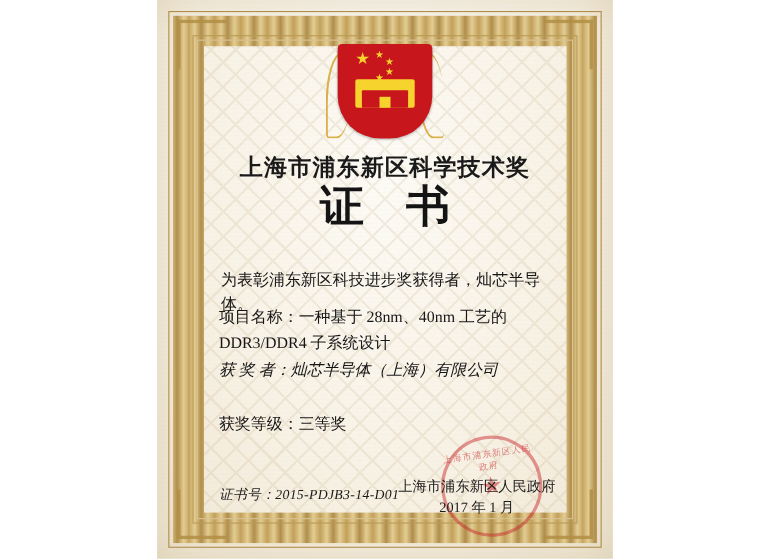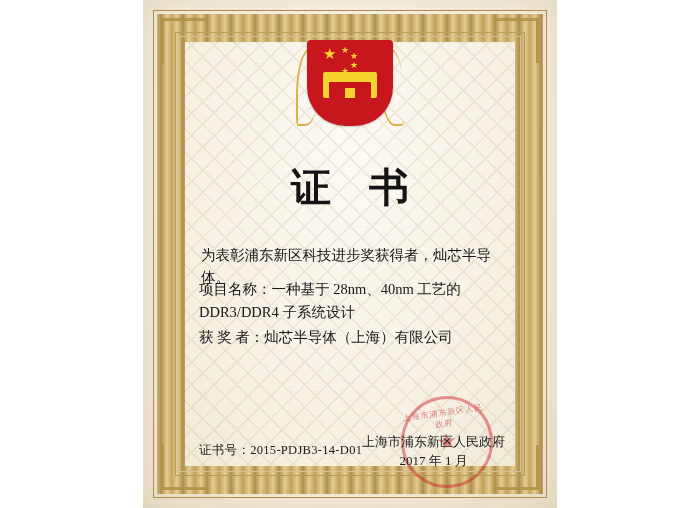"上海市浦东新区科学技术奖" div.title-main { html: none -> <div>上海市浦东新区科学技术奖</div> }
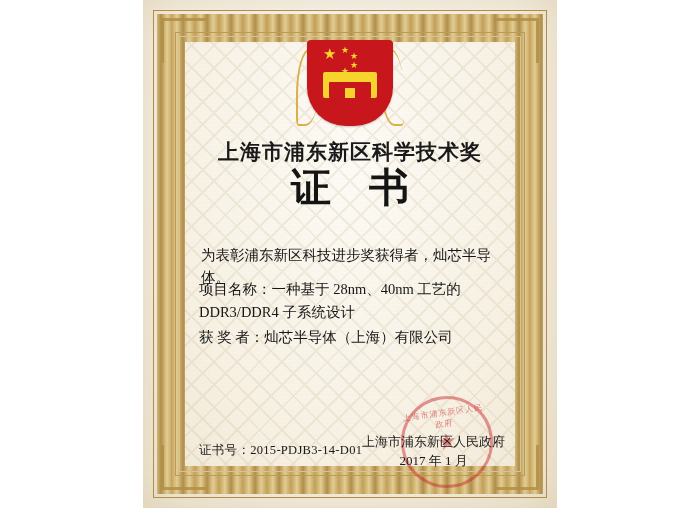"获 奖 者：灿芯半导体（上海）有限公司" .field.winner { font-style: none -> italic }
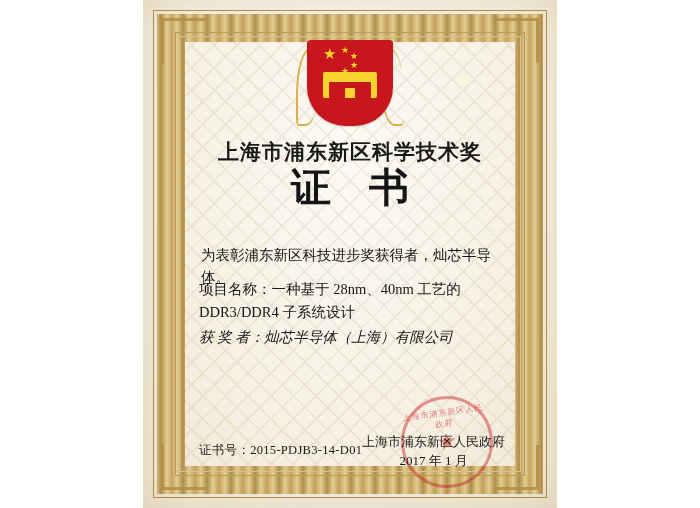"获奖等级：三等奖" div.field { html: none -> <div> <span>获奖等级：</span><span>三等奖</span> </div> }
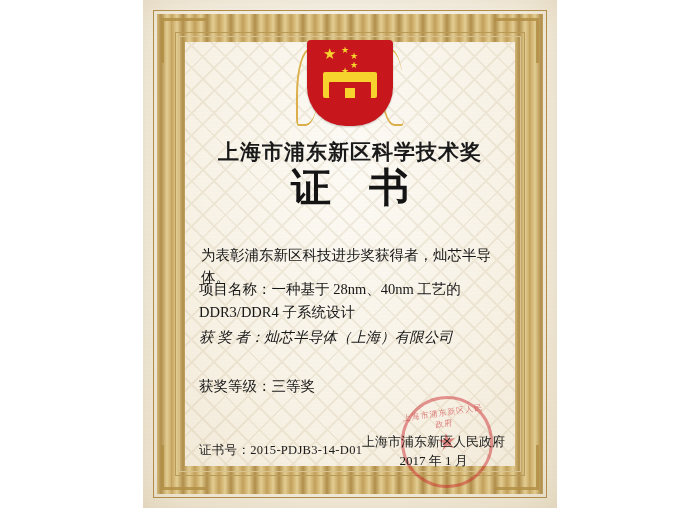"证书号：2015-PDJB3-14-D01" .cert-no { font-style: none -> italic }
